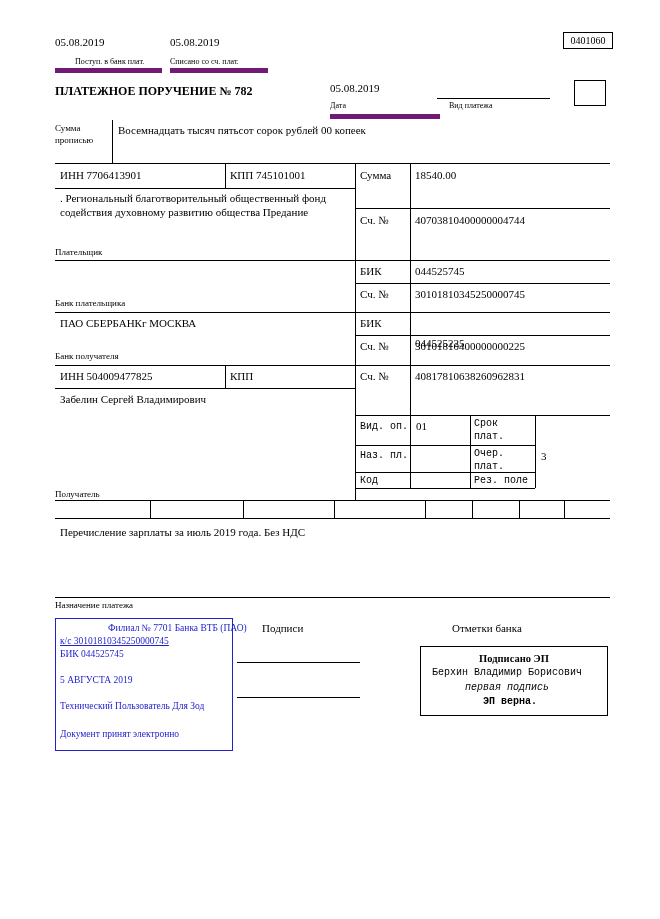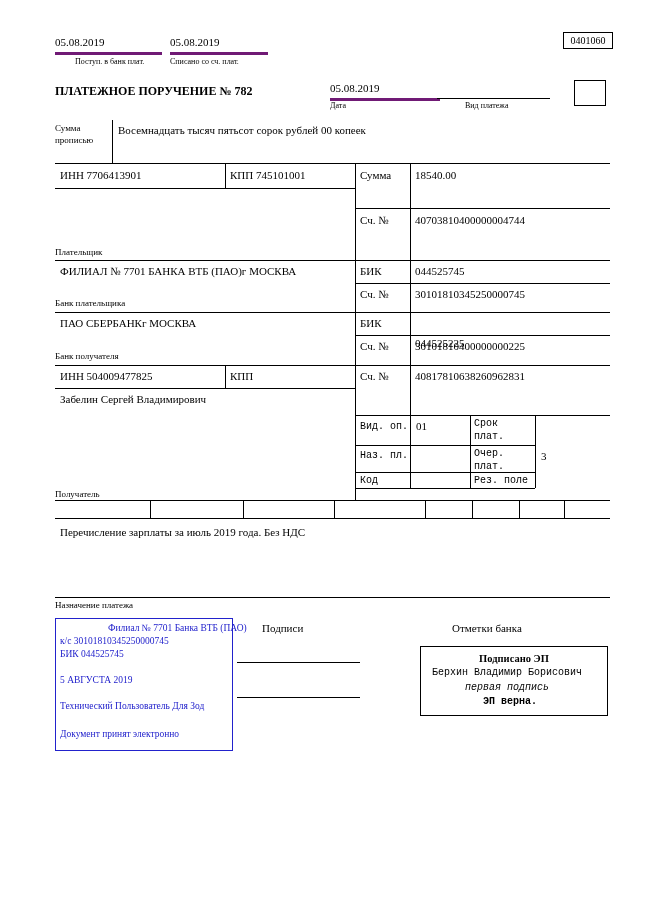"05.08.2019" .ul { border-bottom: 3px solid #701a75 -> 5px solid #701a75; padding-bottom: 2px -> 18px }
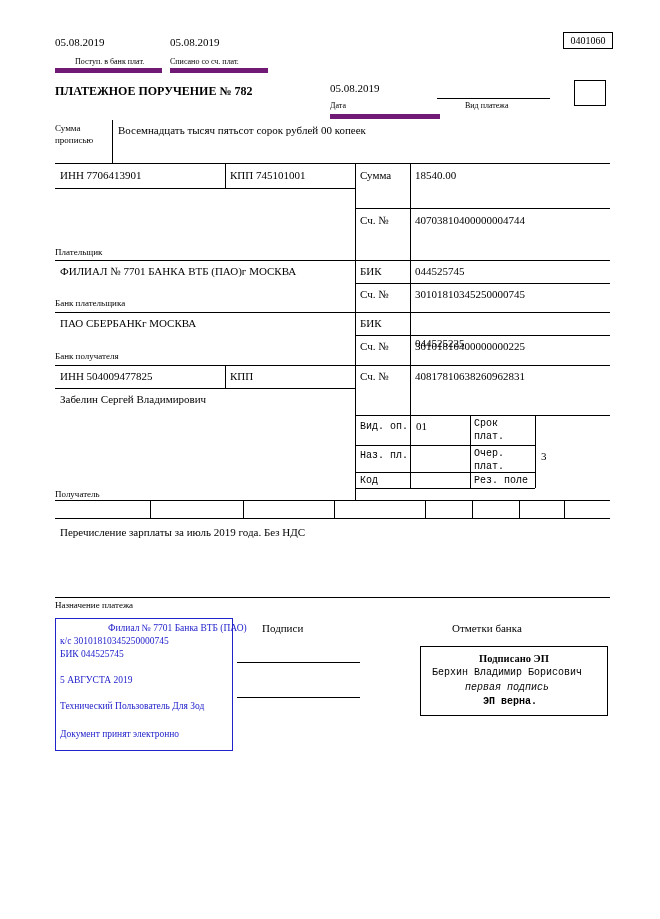"Вид платежа" div.t { left: 465px -> 449px }
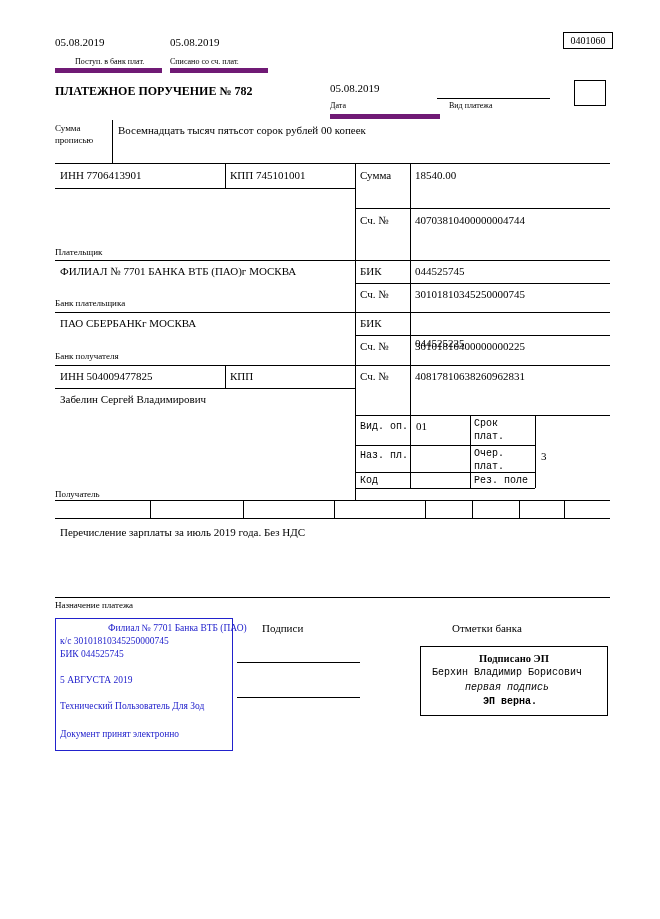". Региональный благотворительный" div.t { html: none -> <div>. Региональный благотворительный общественный фонд содействия духовному развитию общества Предание</div> }
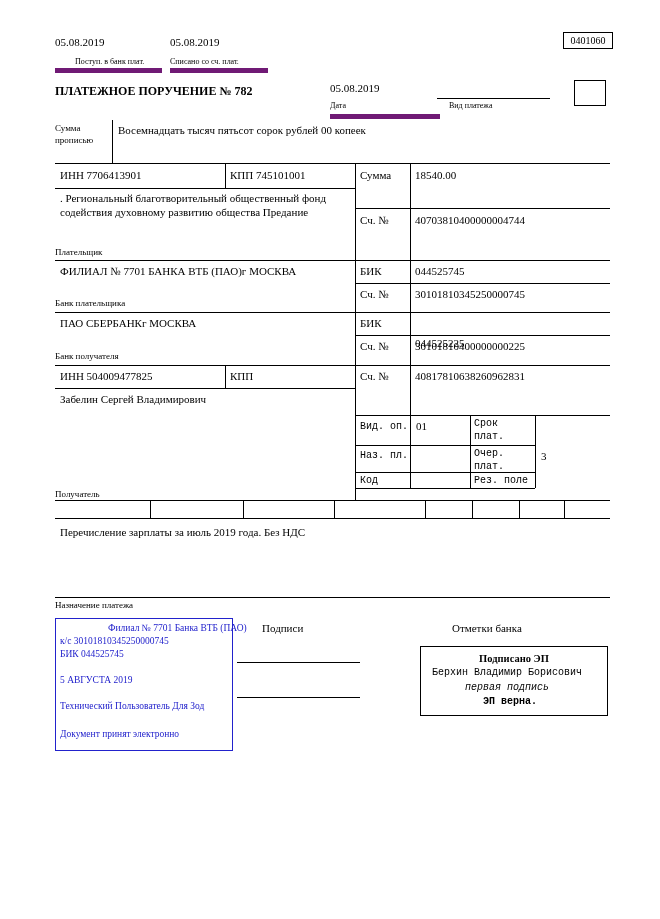"ФИЛИАЛ № 7701 БАНКА ВТБ (ПАО)г" div.t { html: <div>ФИЛИАЛ № 7701 БАНКА ВТБ (ПАО)г МОСКВА</div> -> none }
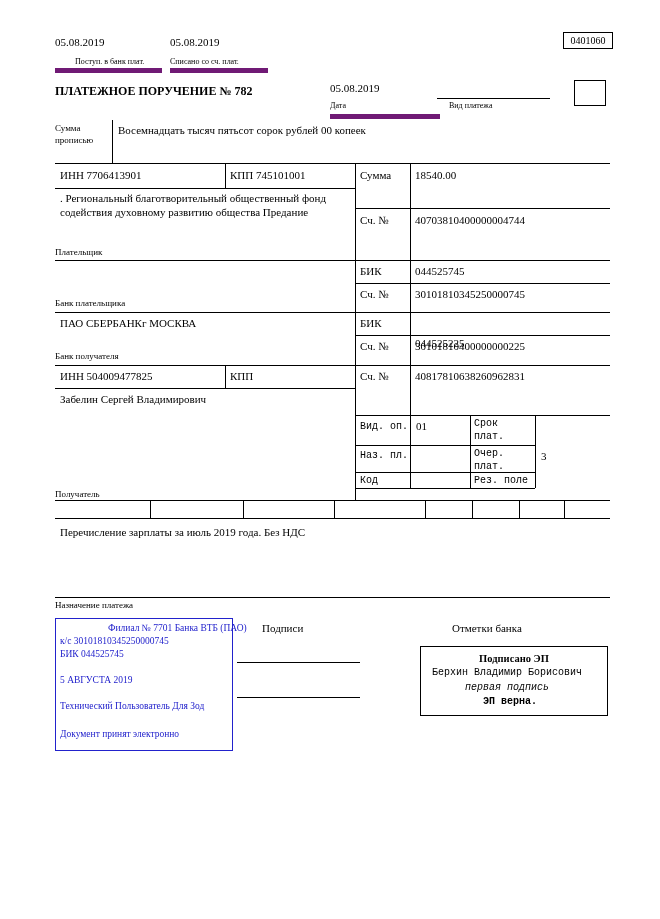"к/с 30101810345250000745" div.t { text-decoration: none -> underline }
